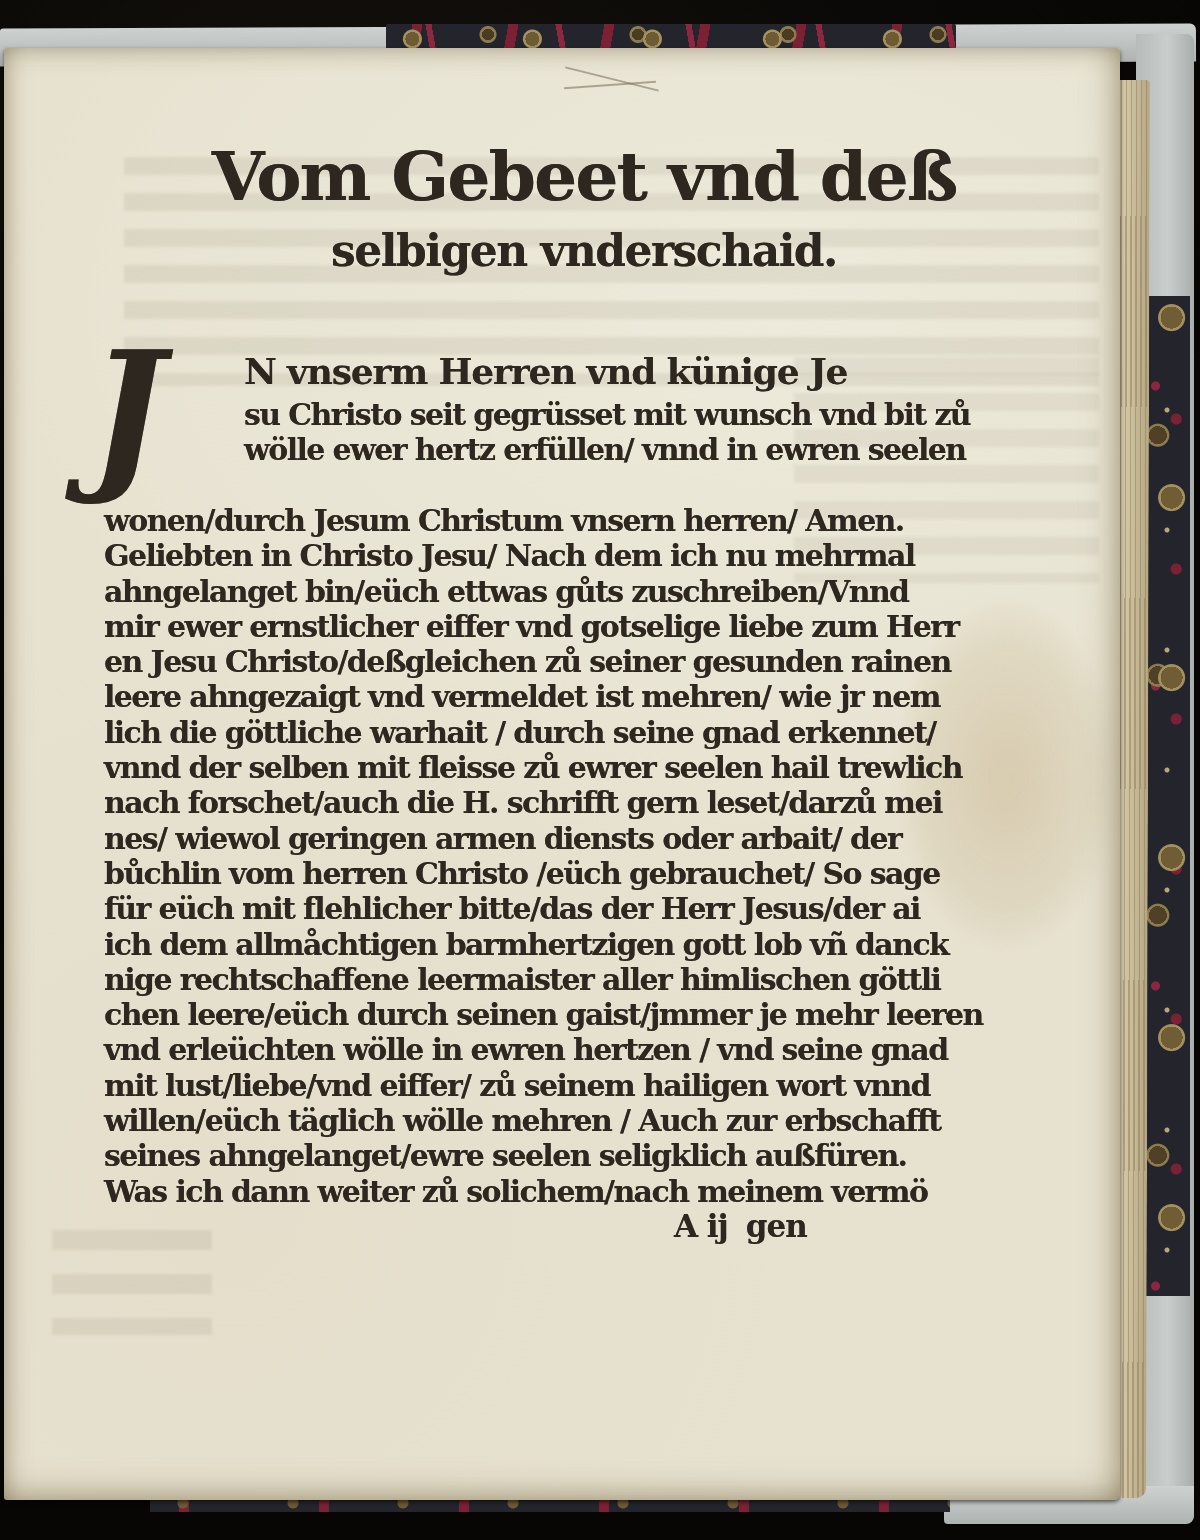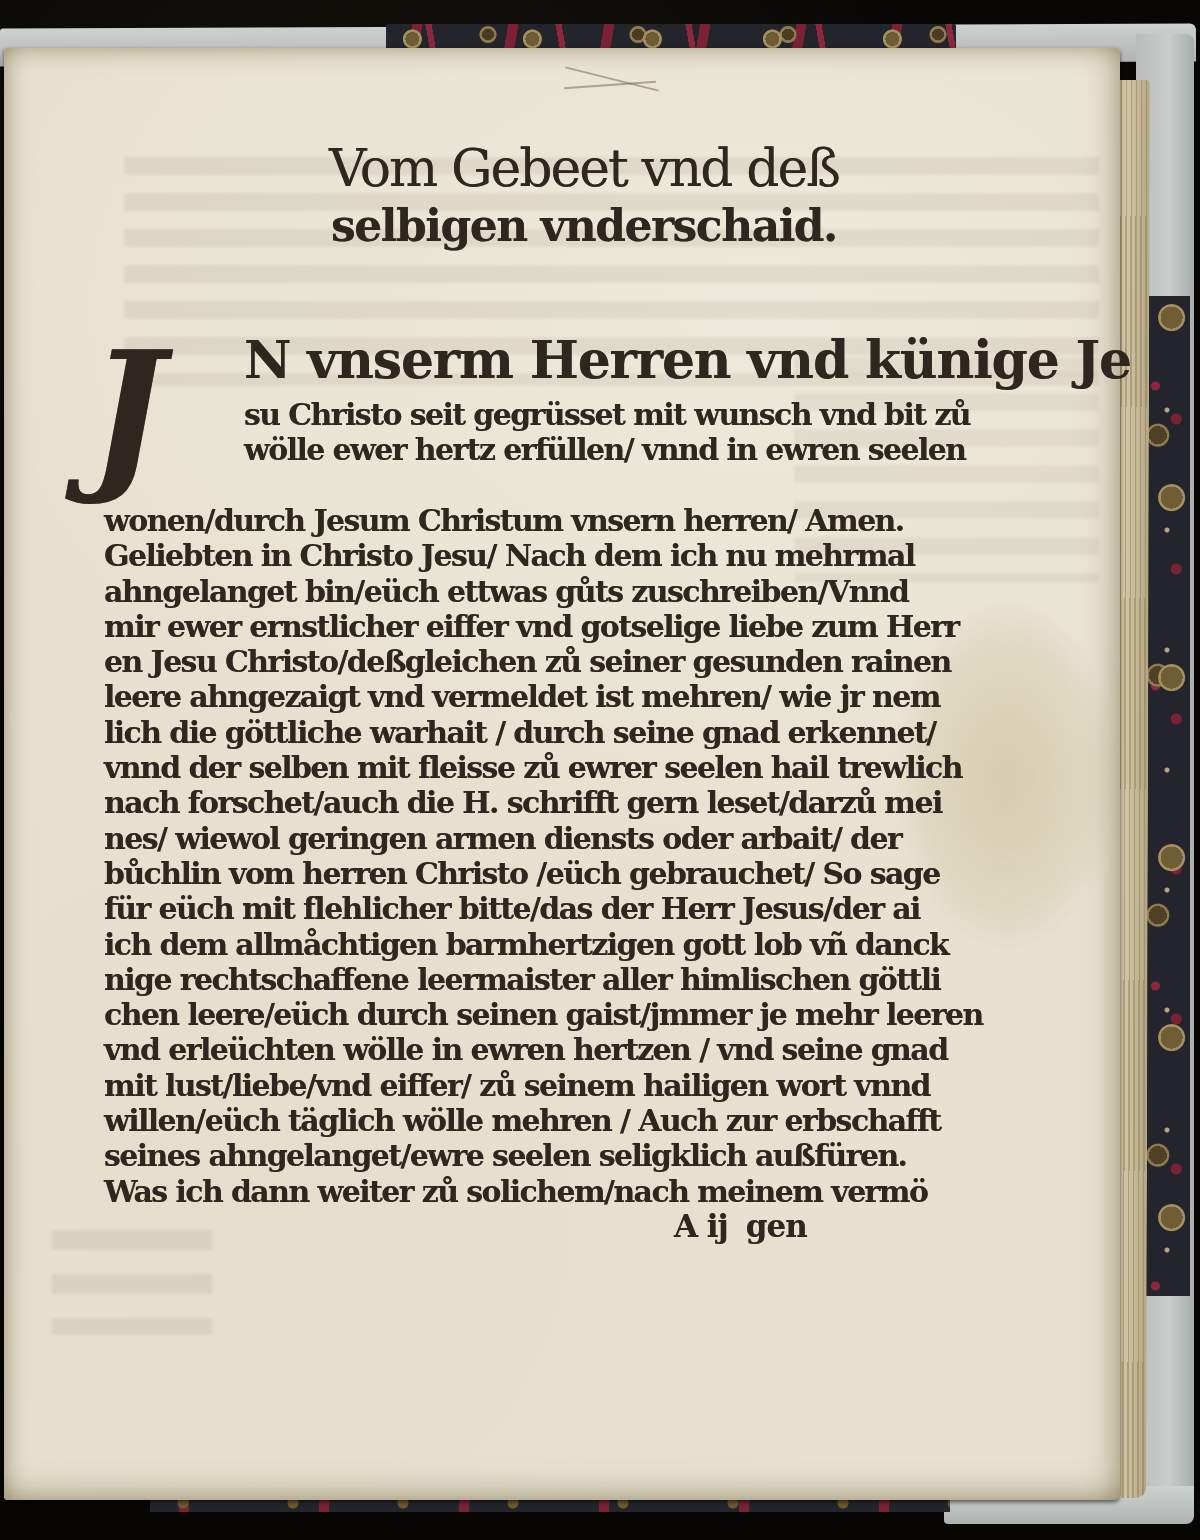"Vom Gebeet vnd deß" .title-1 { font-size: 52px -> 68px; font-weight: 400 -> 700 }
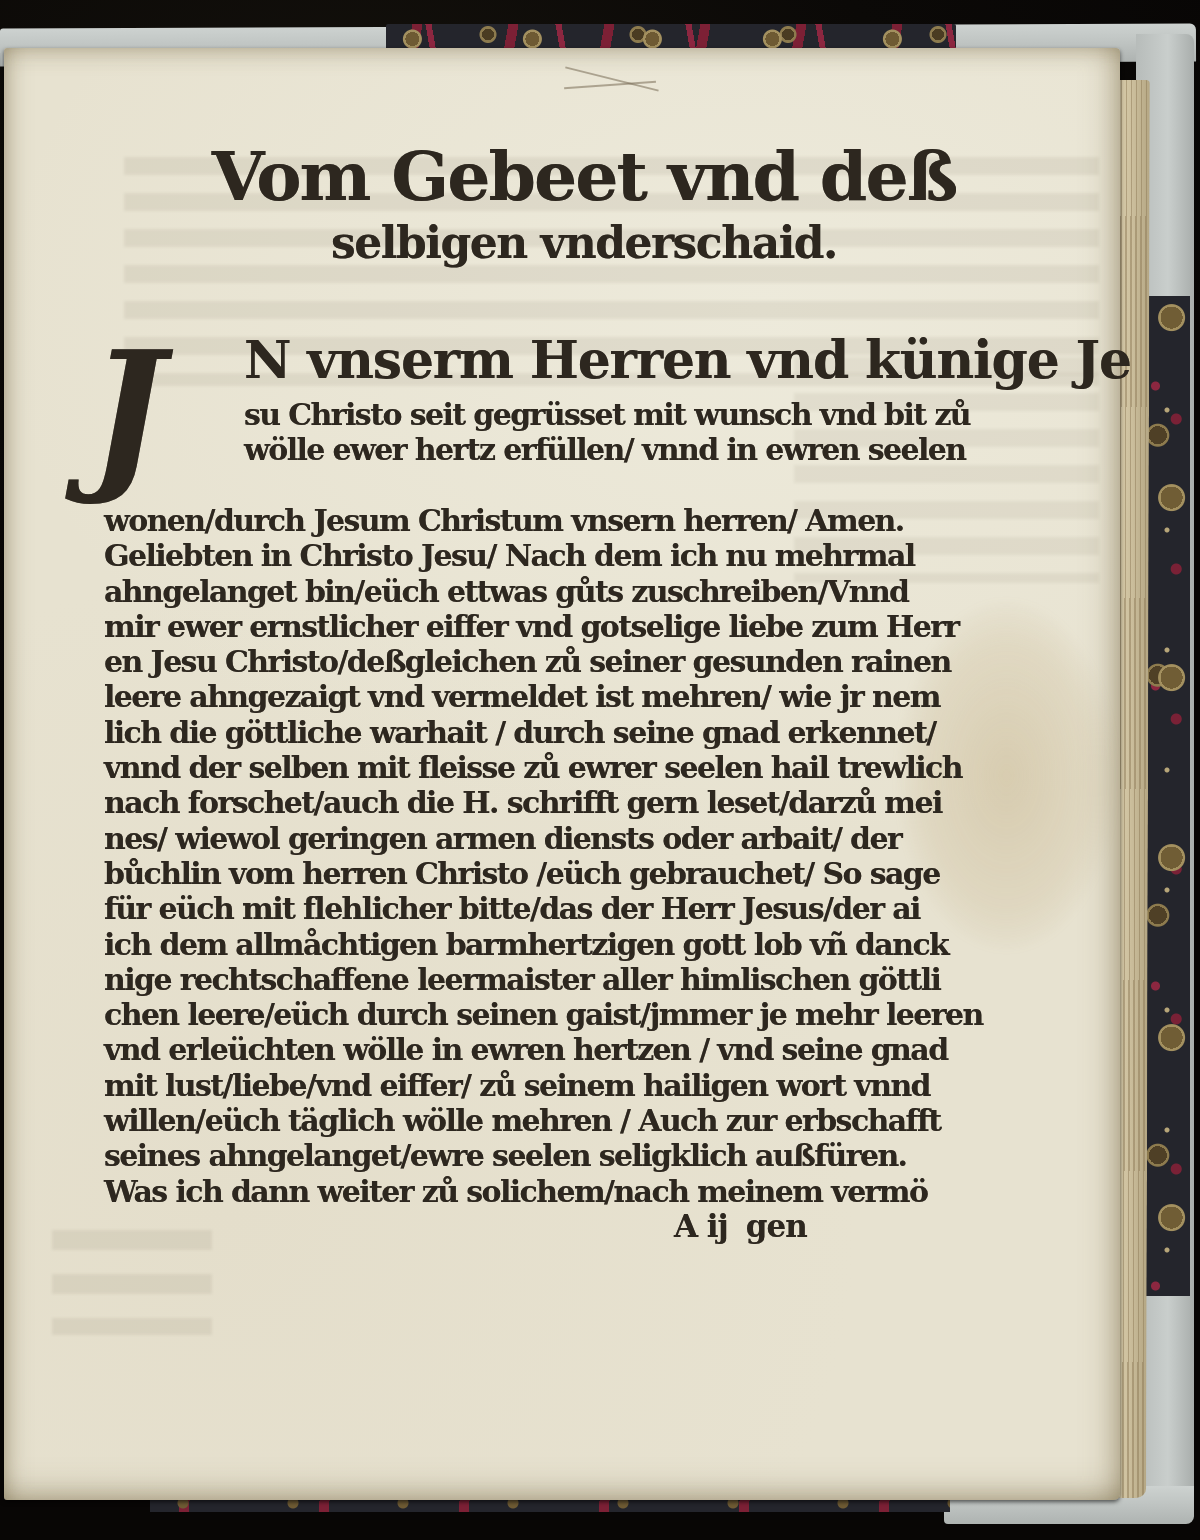"selbigen vnderschaid." .title-2 { margin-top: 6px -> 14px }
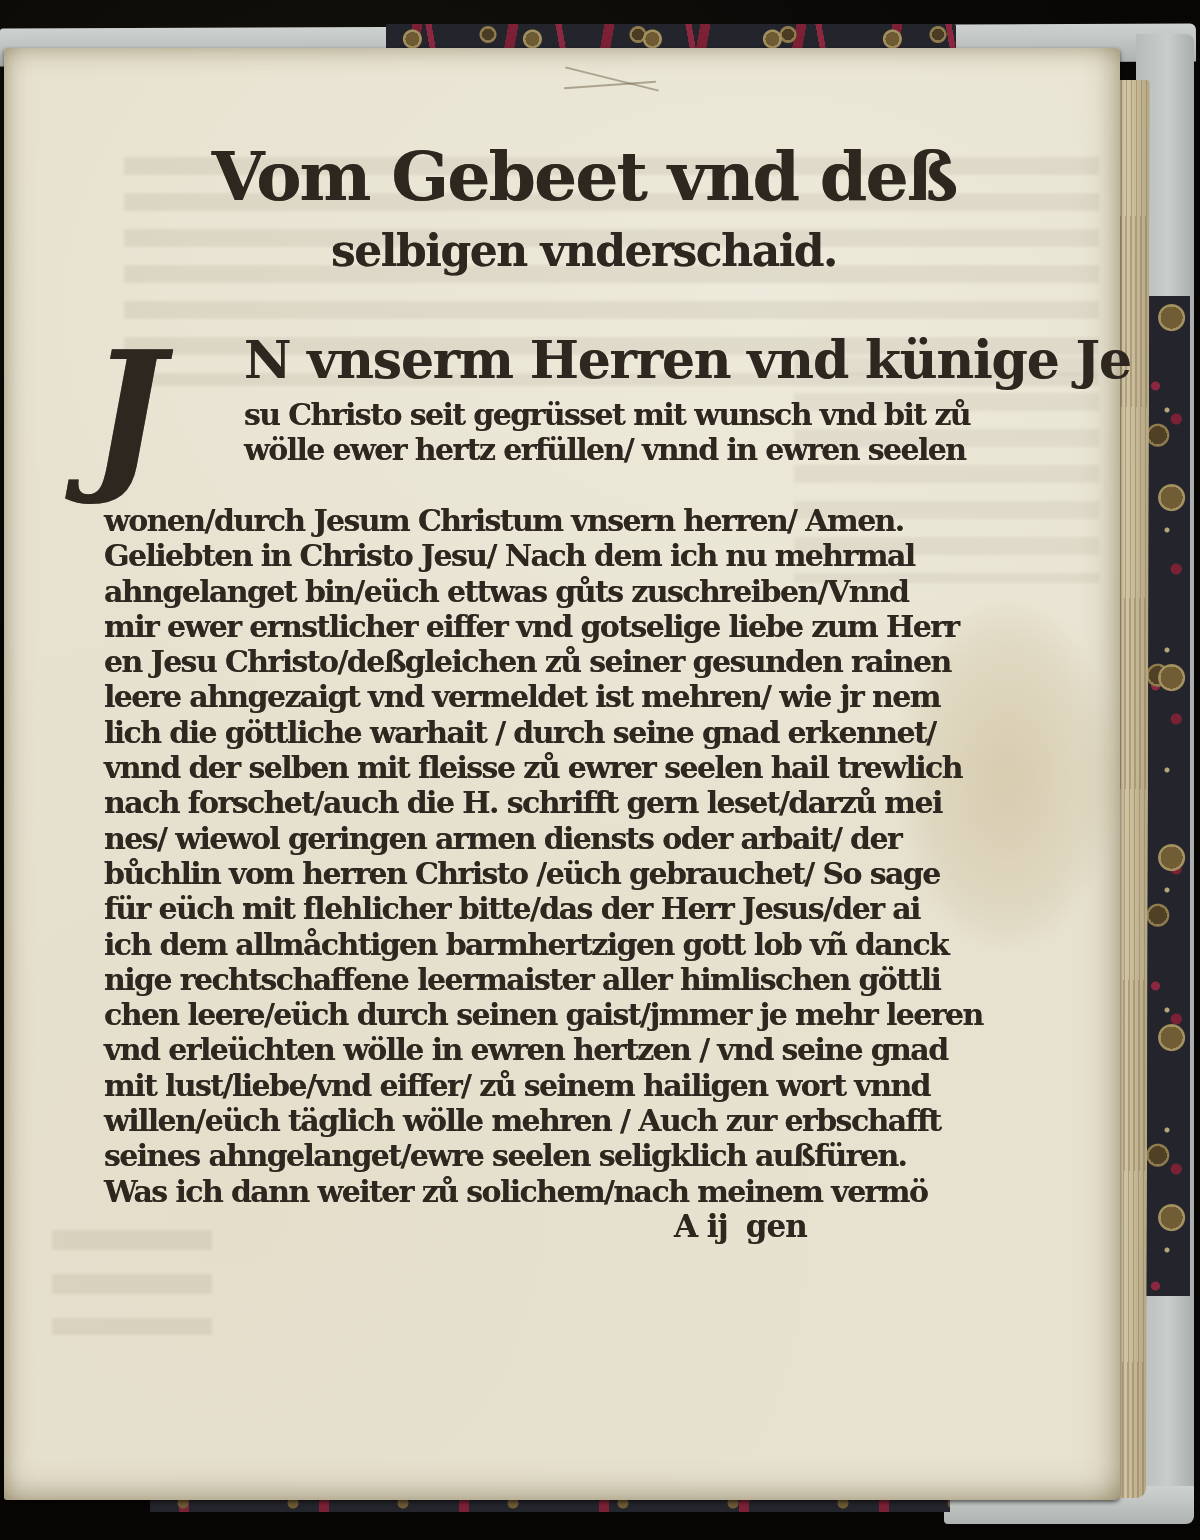"N vnserm Herren vnd künige" .opening-line { font-size: 52px -> 36px; top: 283px -> 304px }
